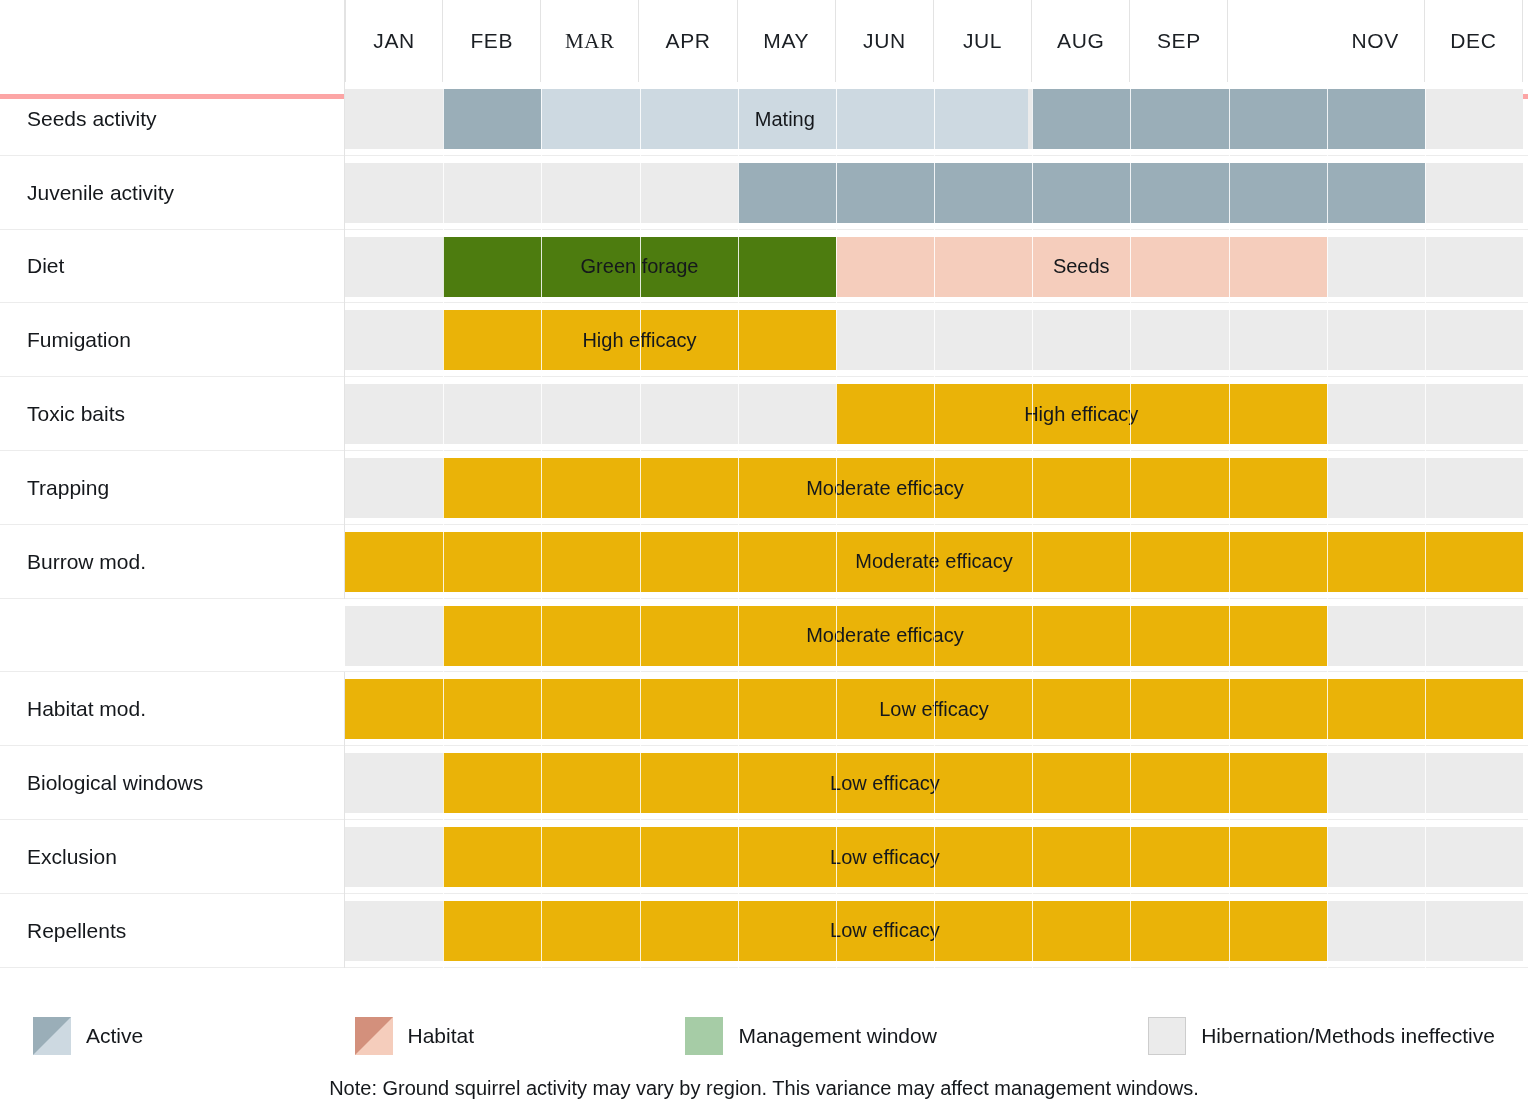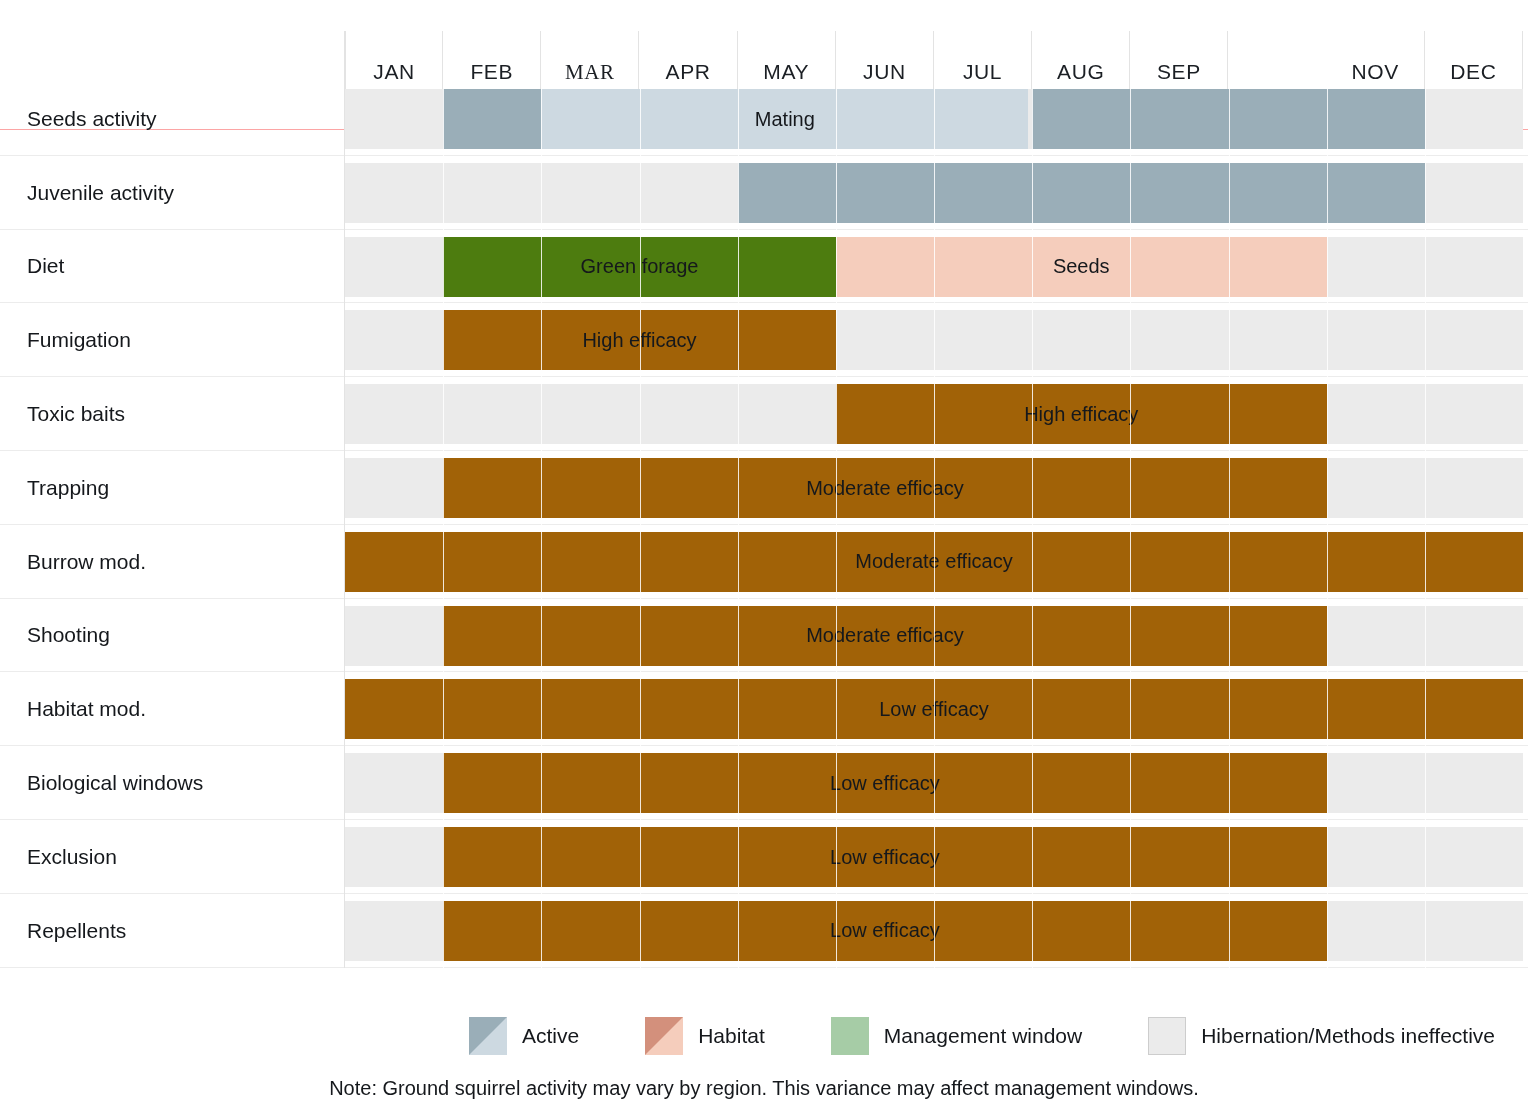"JAN" .hdr-row { border-bottom: 1px solid #fca5a5 -> 5px solid #fca5a5; margin-top: 31px -> none }
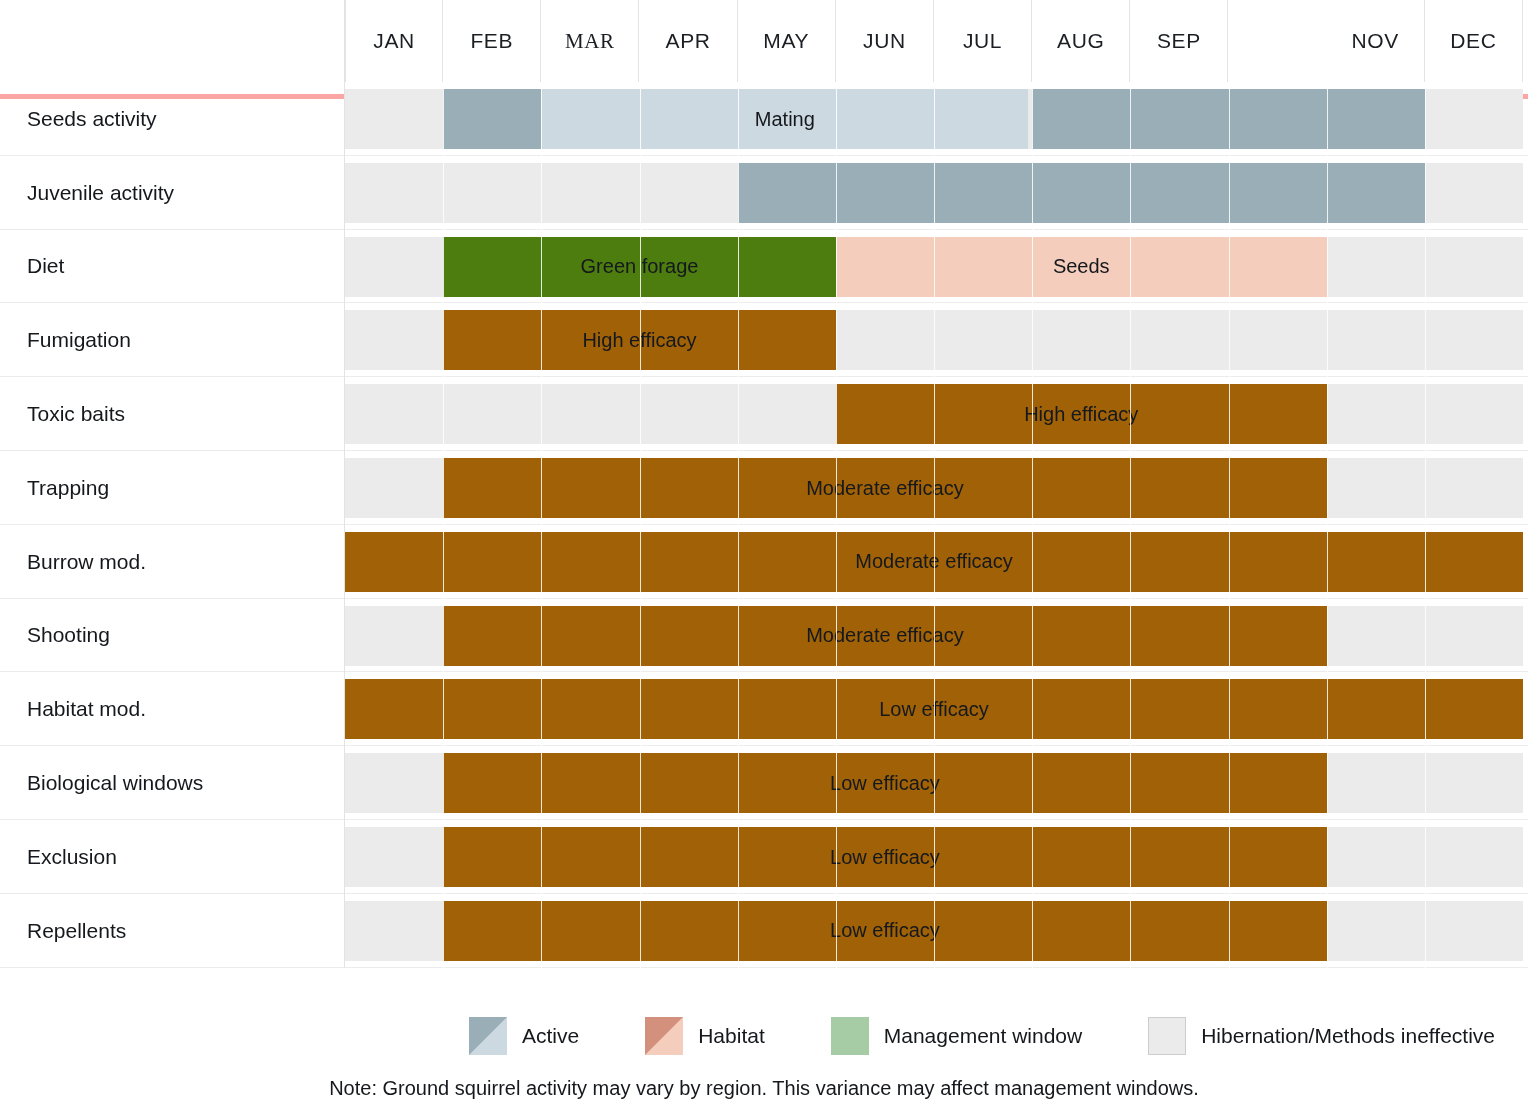"High efficacy" .c-mgmt { background: #a16207 -> #eab308 }
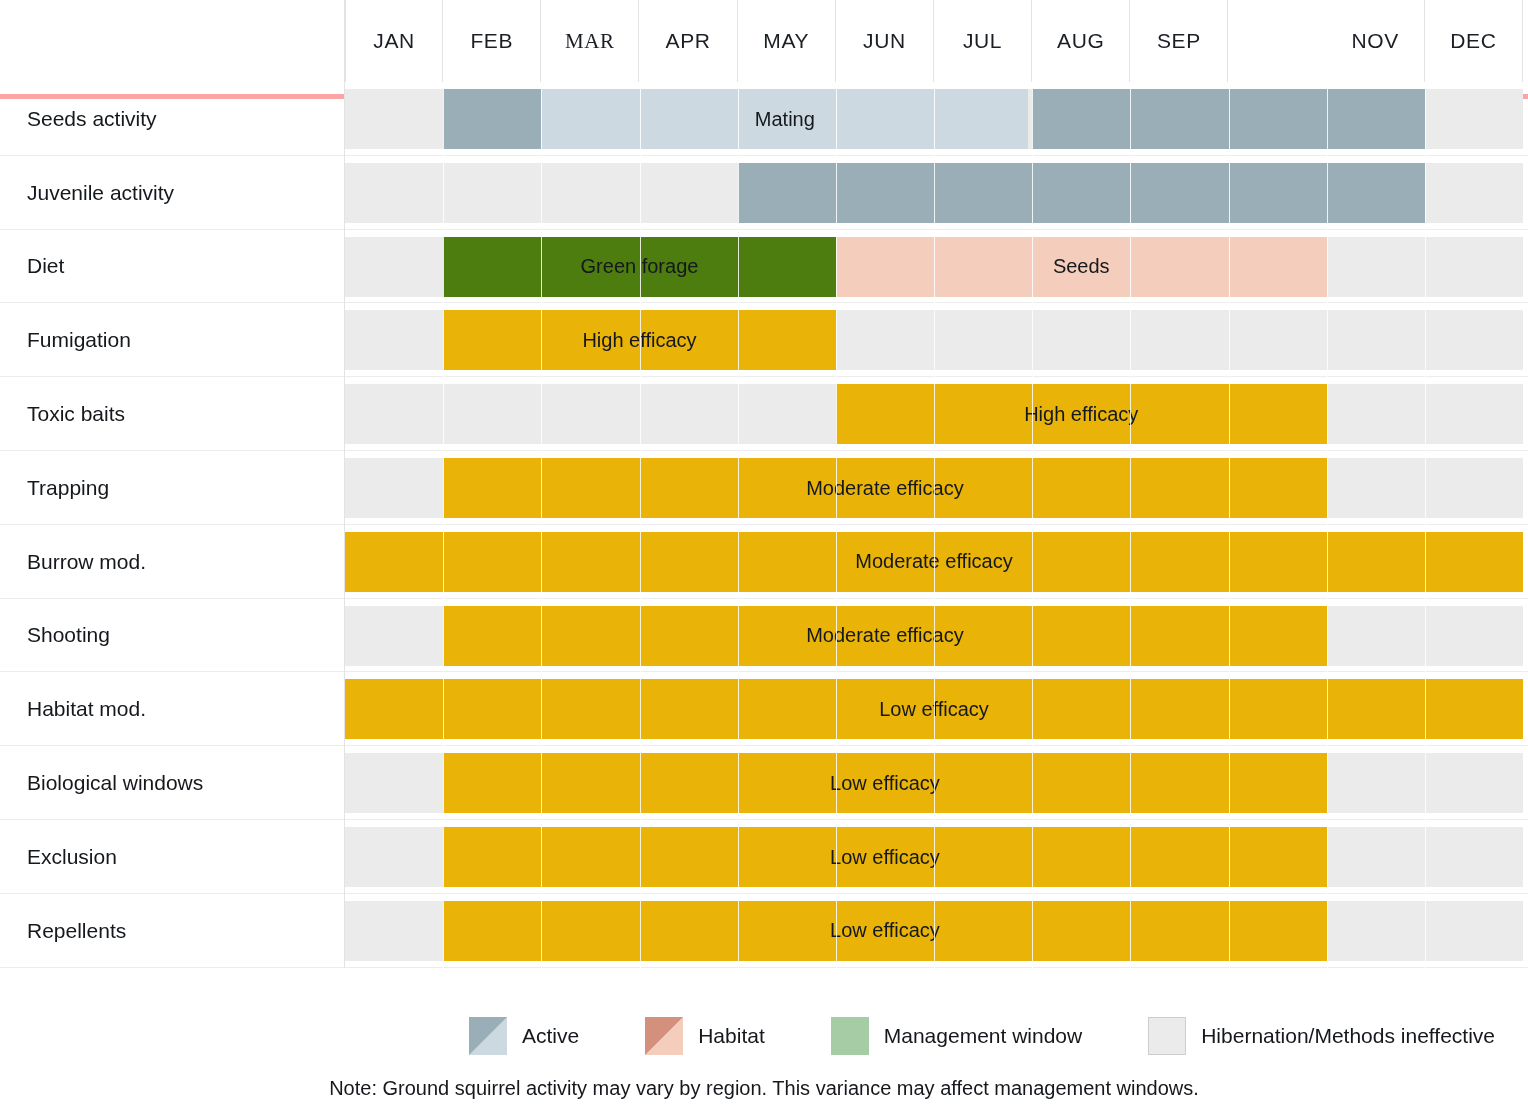"Shooting" div.row-label { html: <div>Shooting</div> -> none }
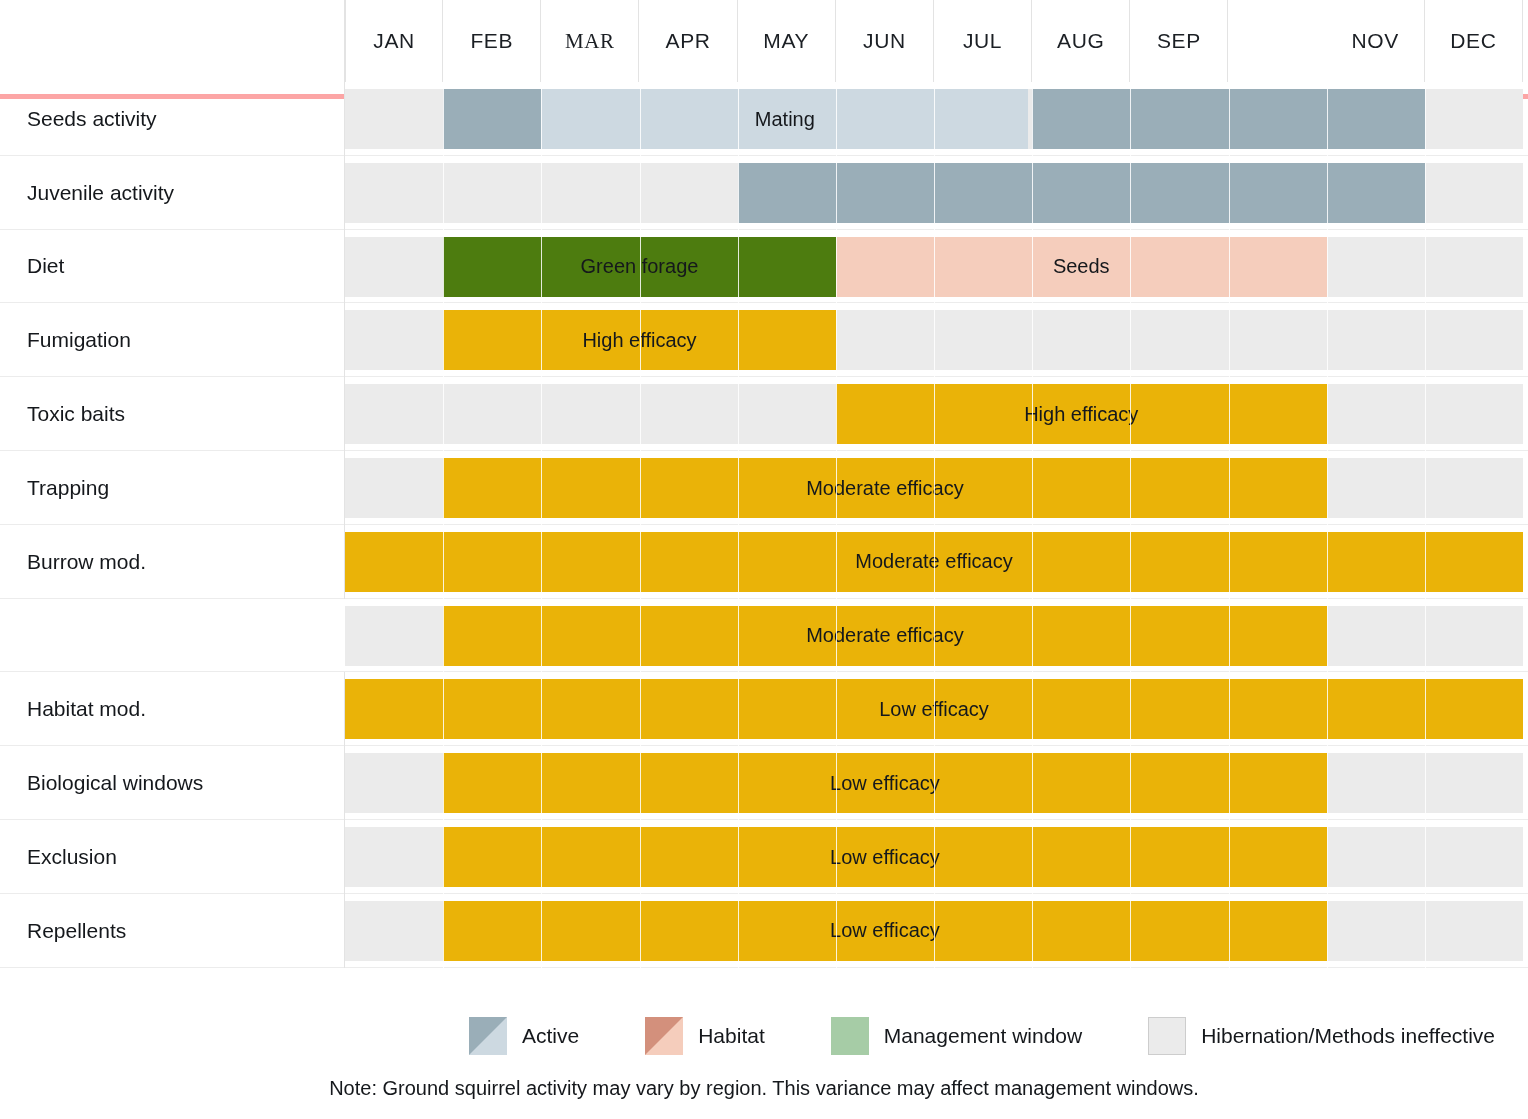"Active" .legend { justify-content: flex-end -> space-between }
